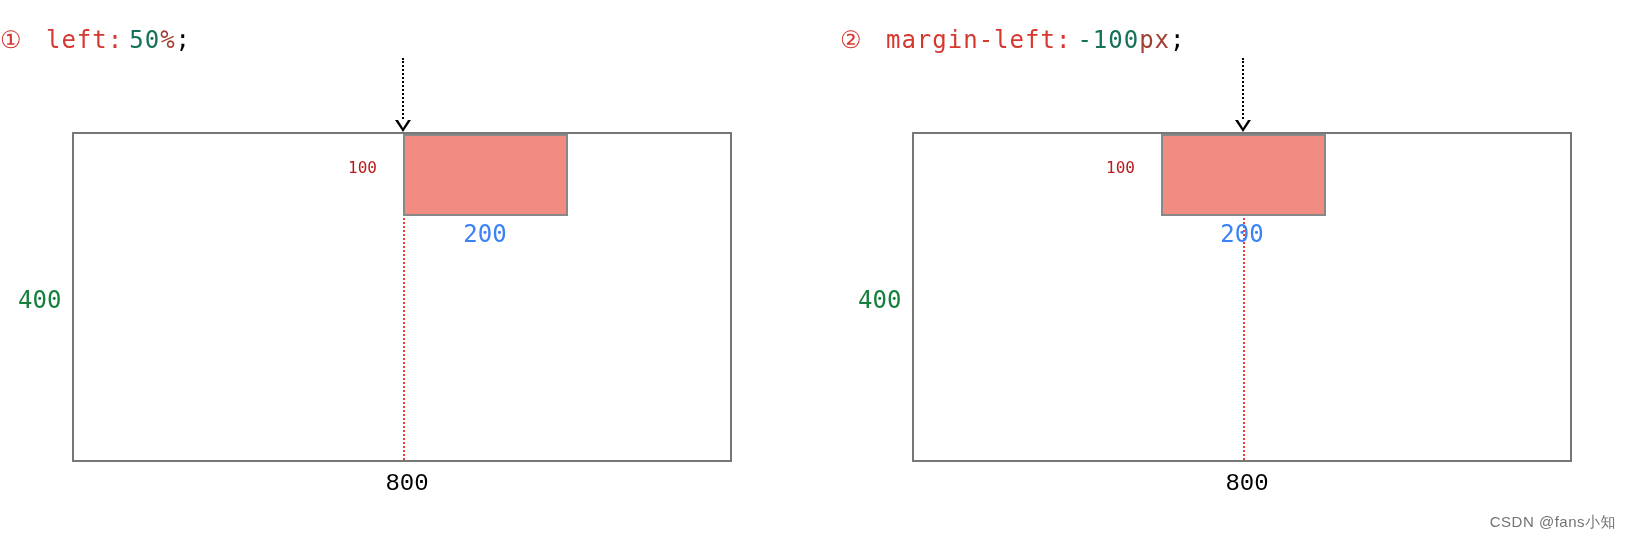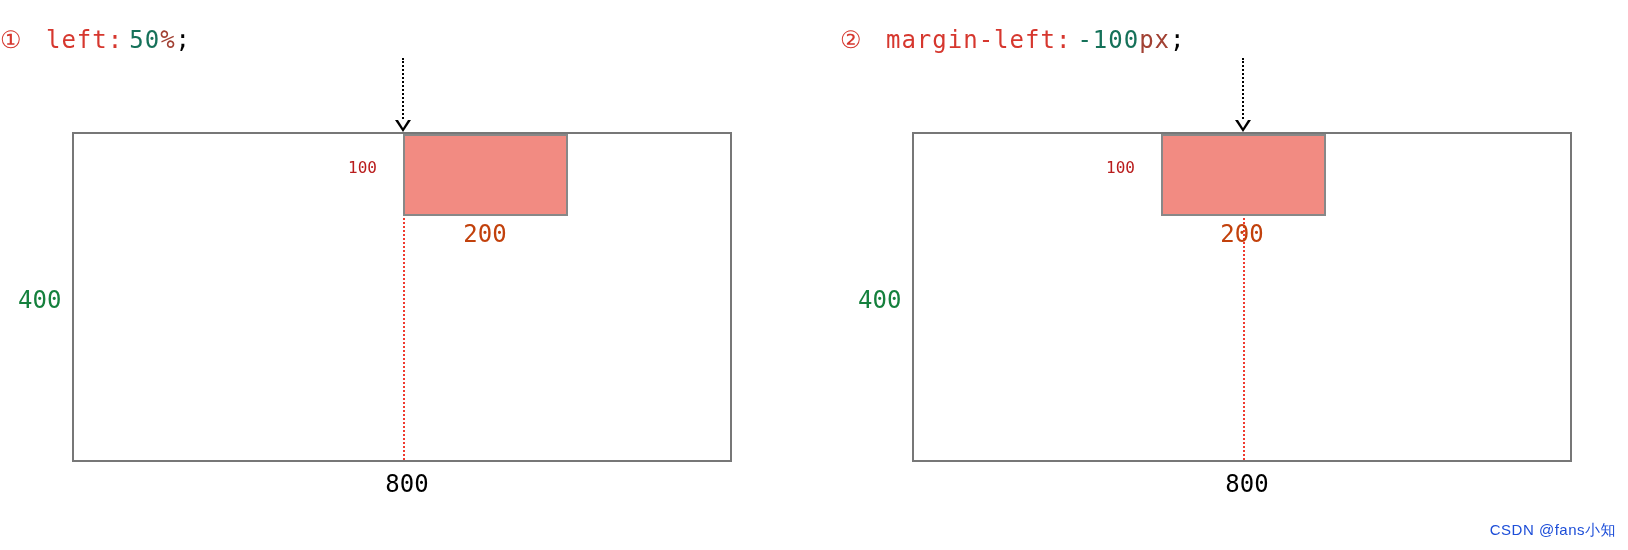"200" .lbl-200 { color: #c2410c -> #3b82f6 }
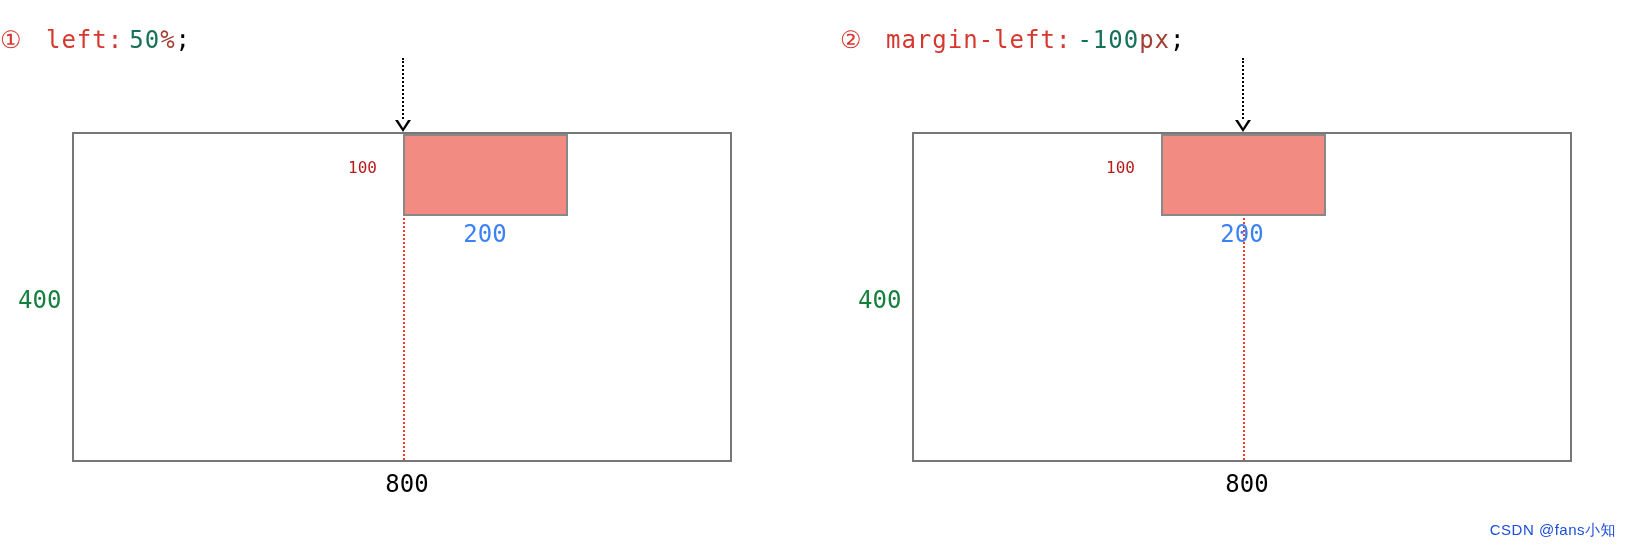"800" .lbl-800 { font-family: none -> Liberation Mono, monospace }
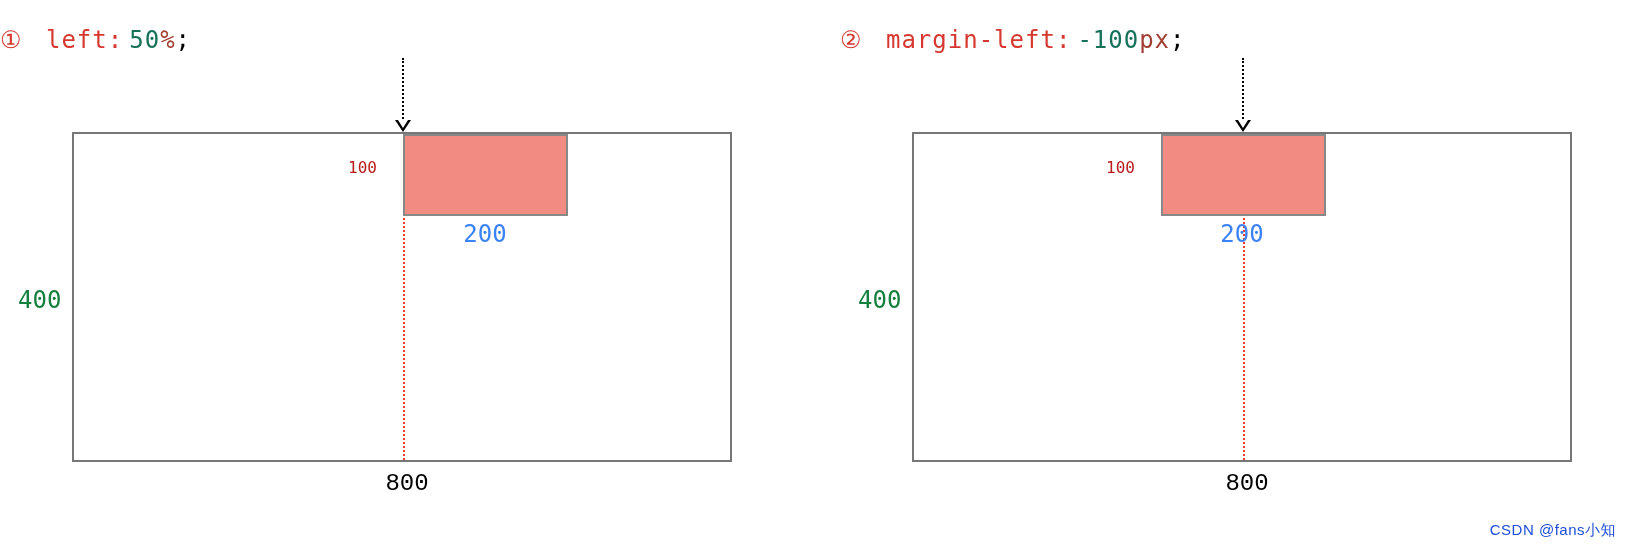"CSDN @fans小知" .watermark { bottom: 10px -> 18px; color: #1d4ed8 -> #737373 }
